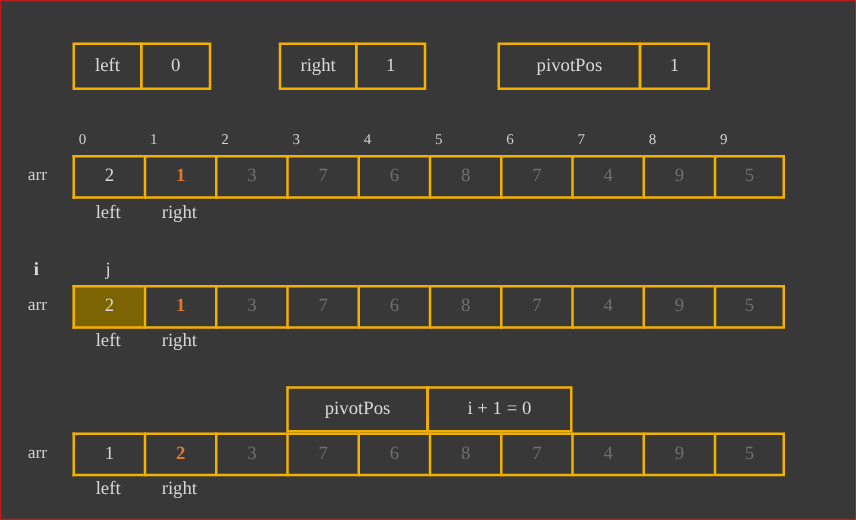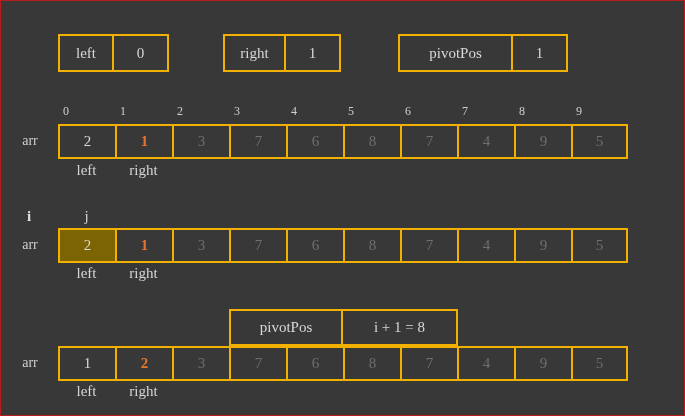"i + 1 = 8" div.pcell { text: 8 -> 0 }
